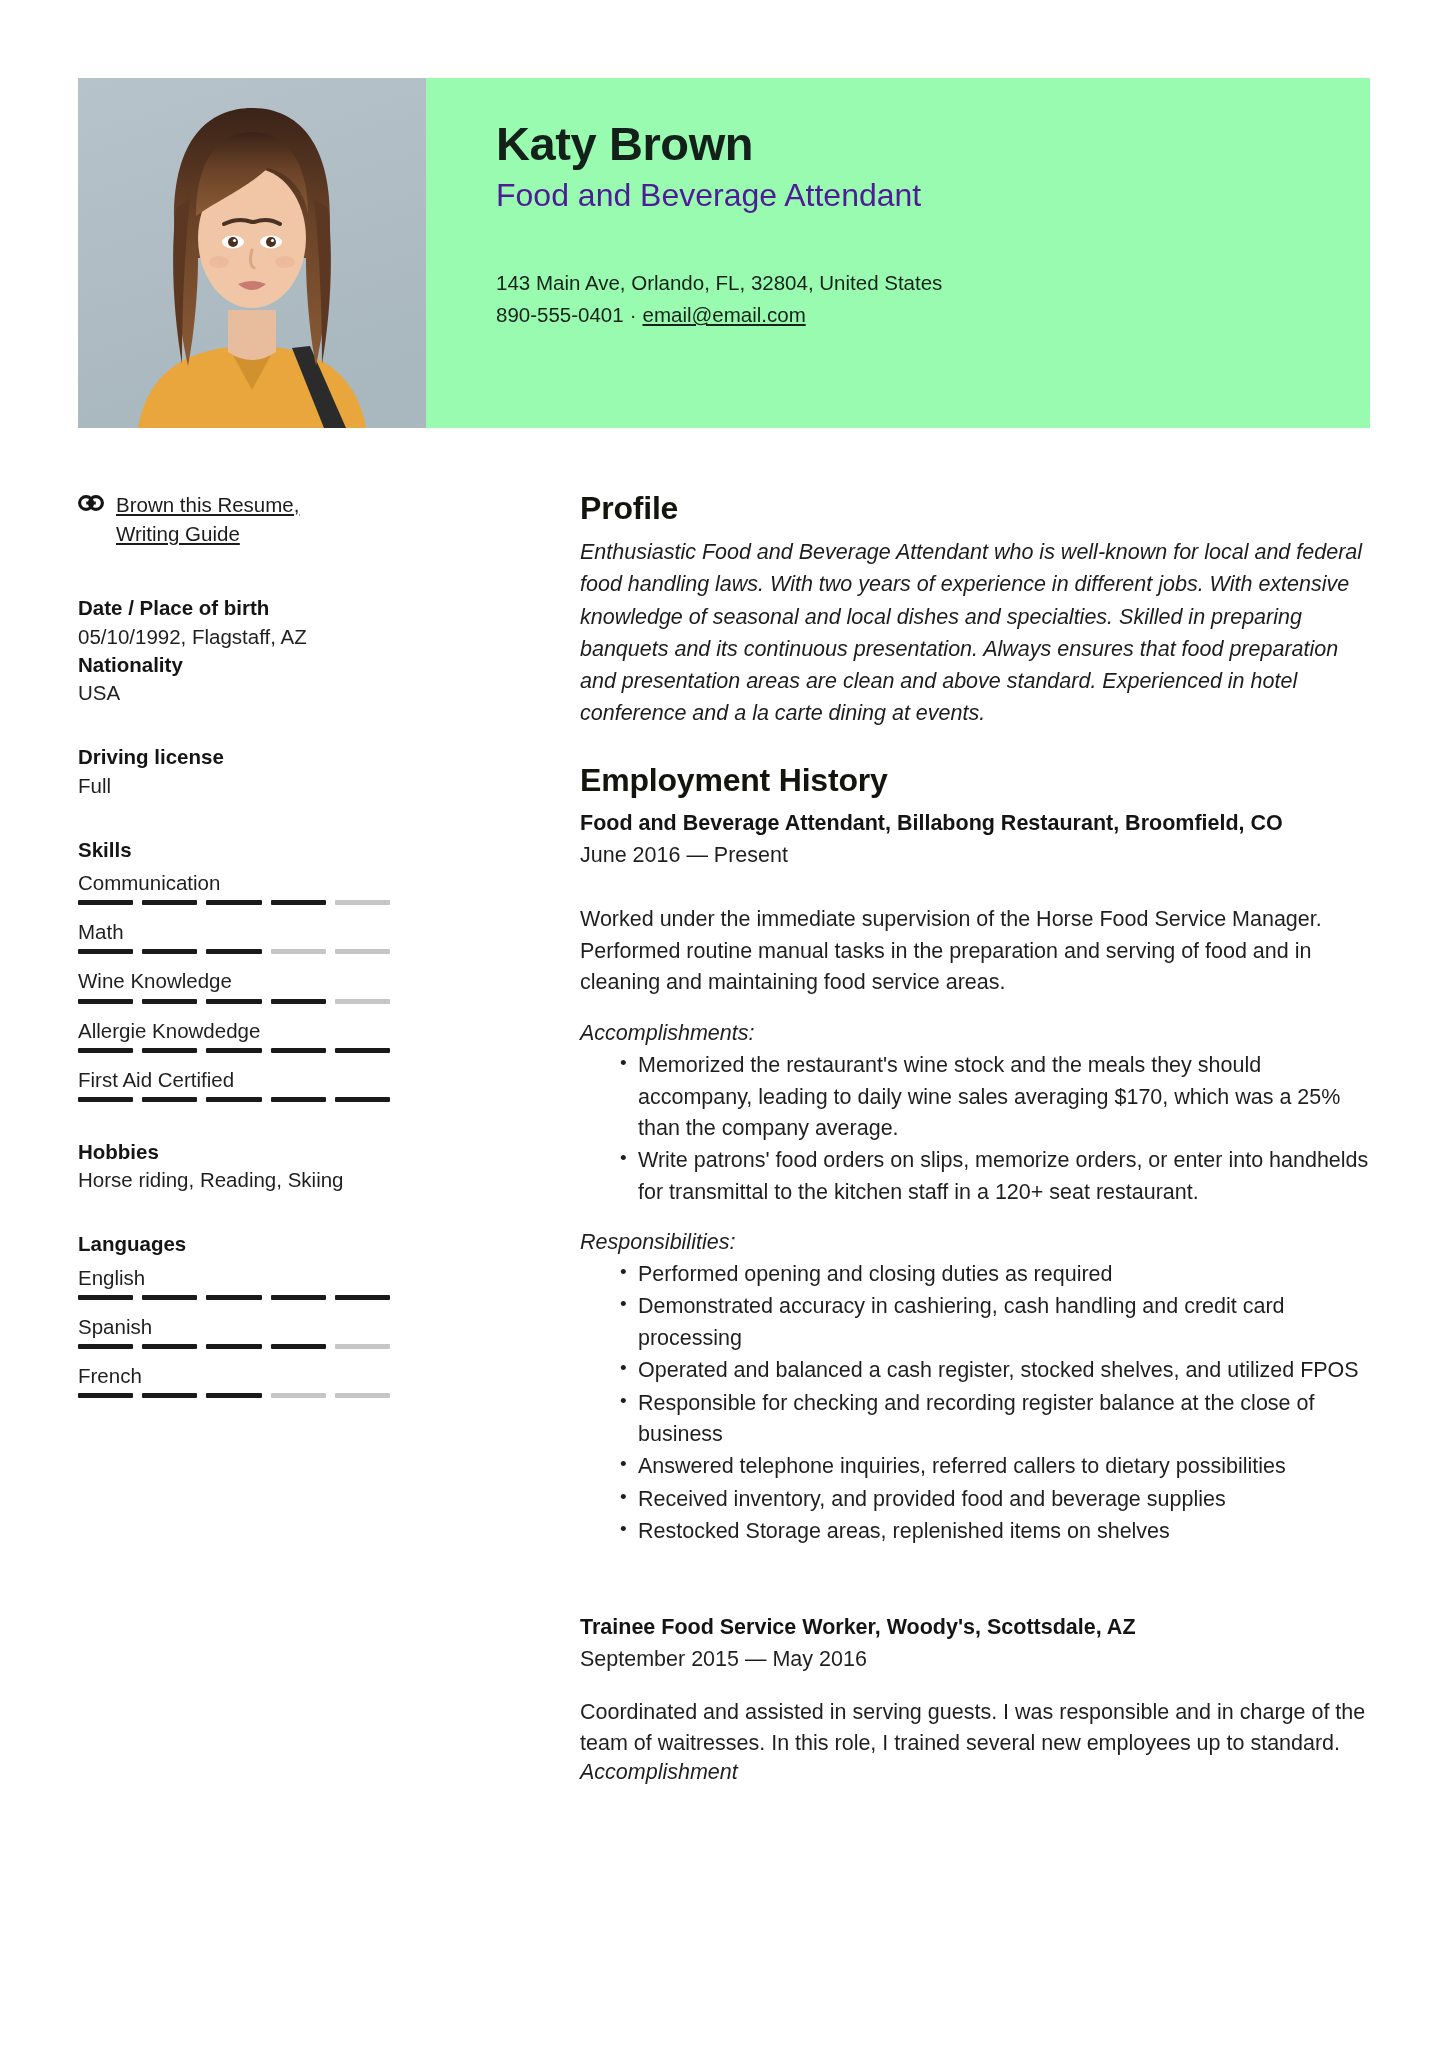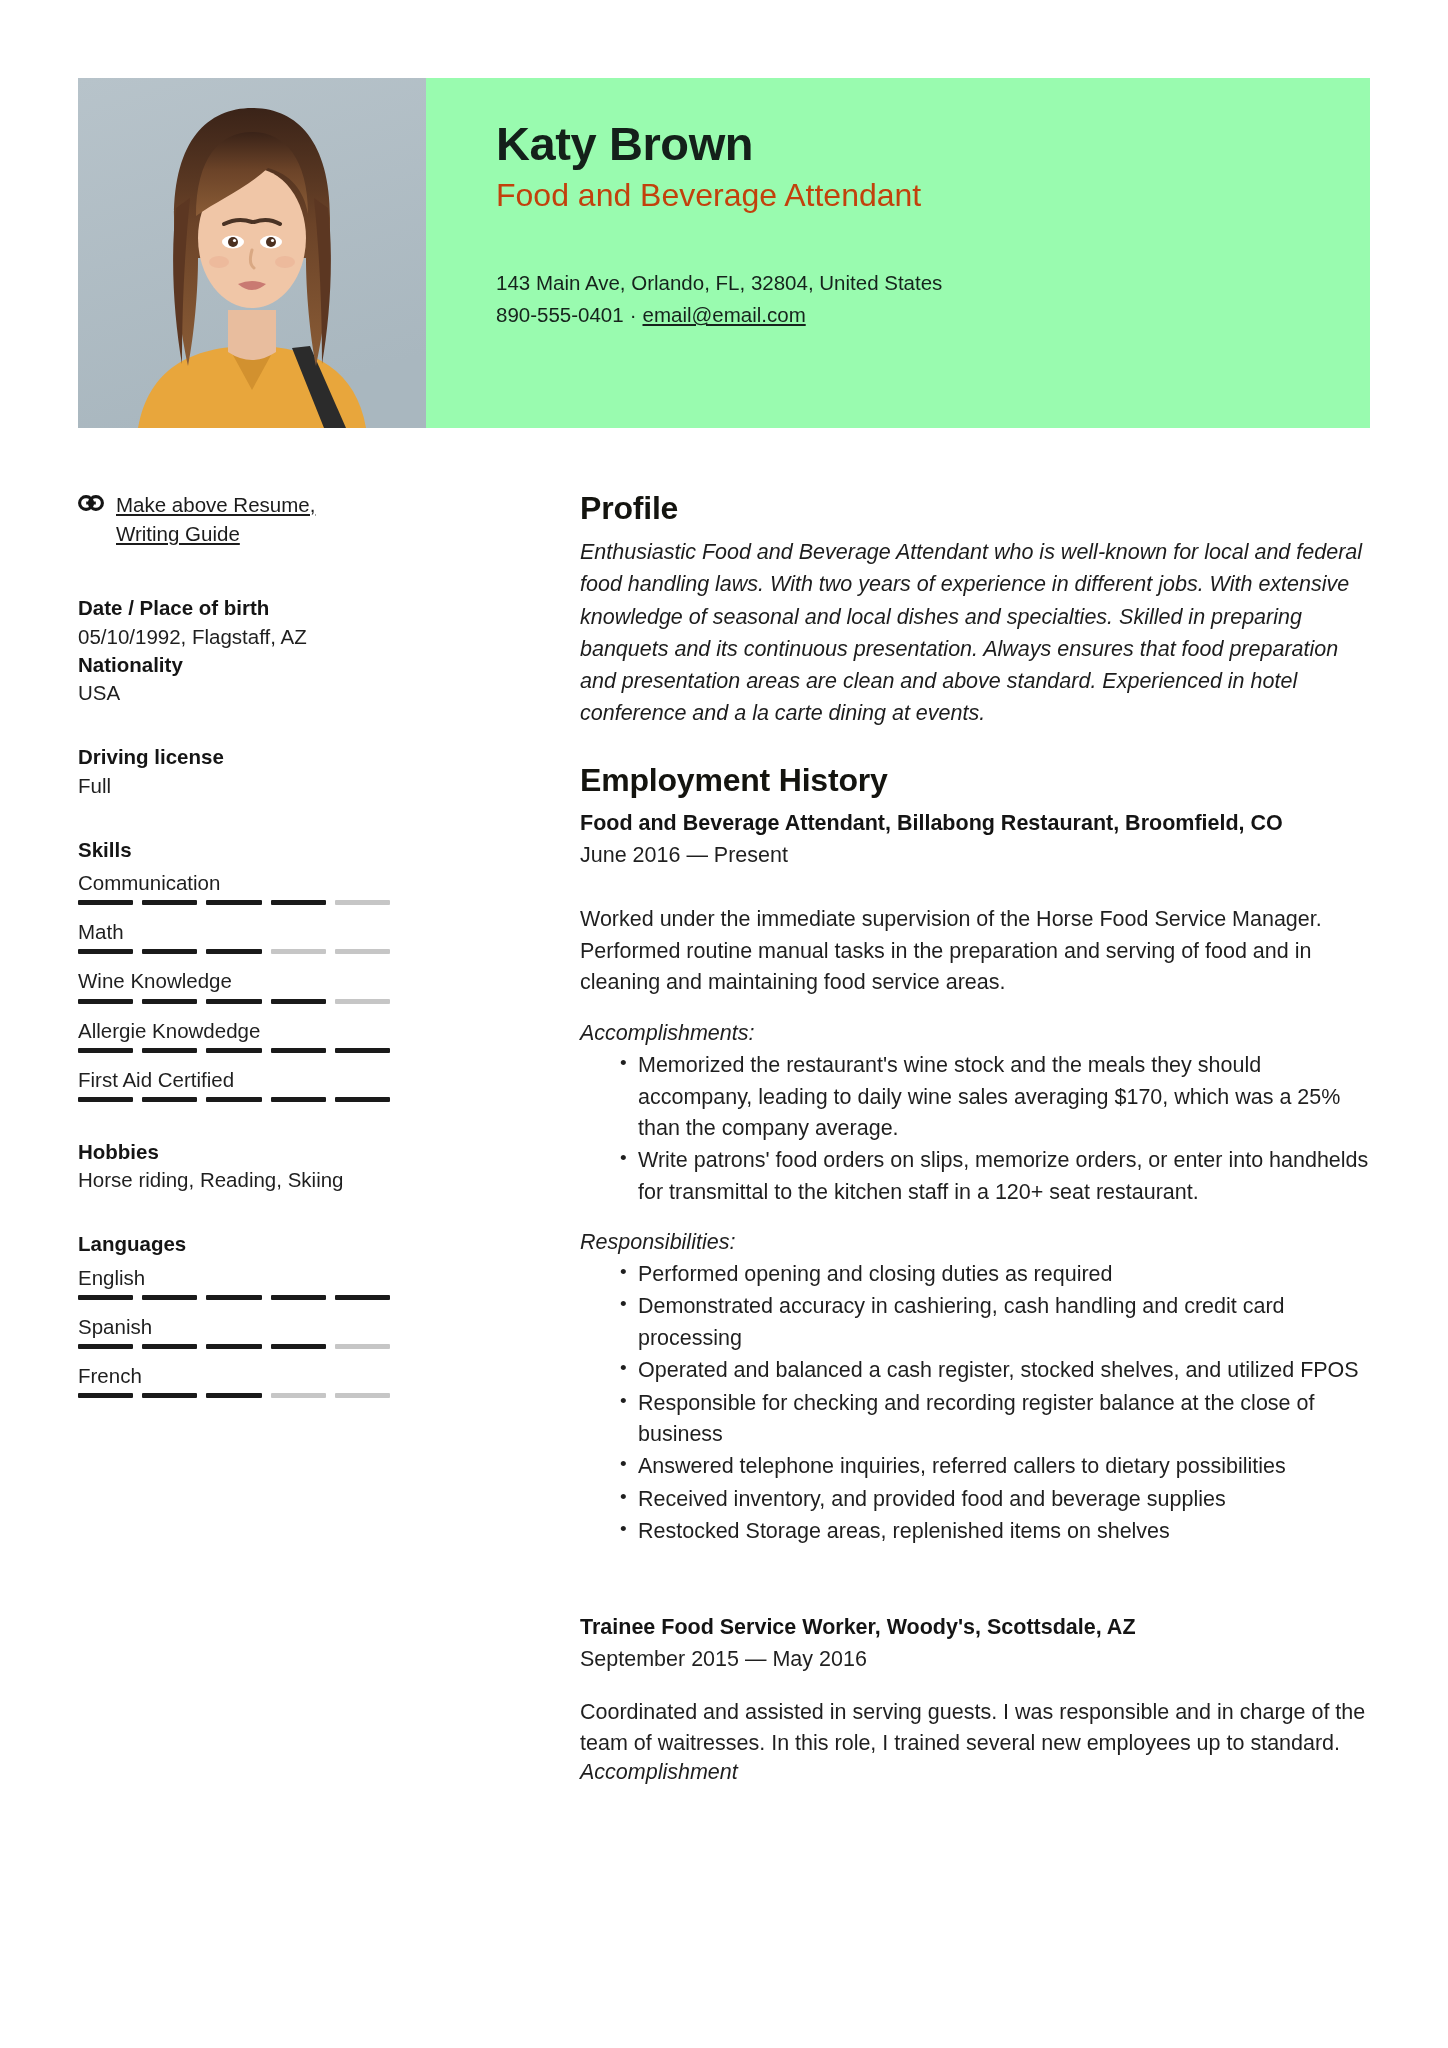"Food and Beverage Attendant" .job-title { color: #c2410c -> #4c1d95 }
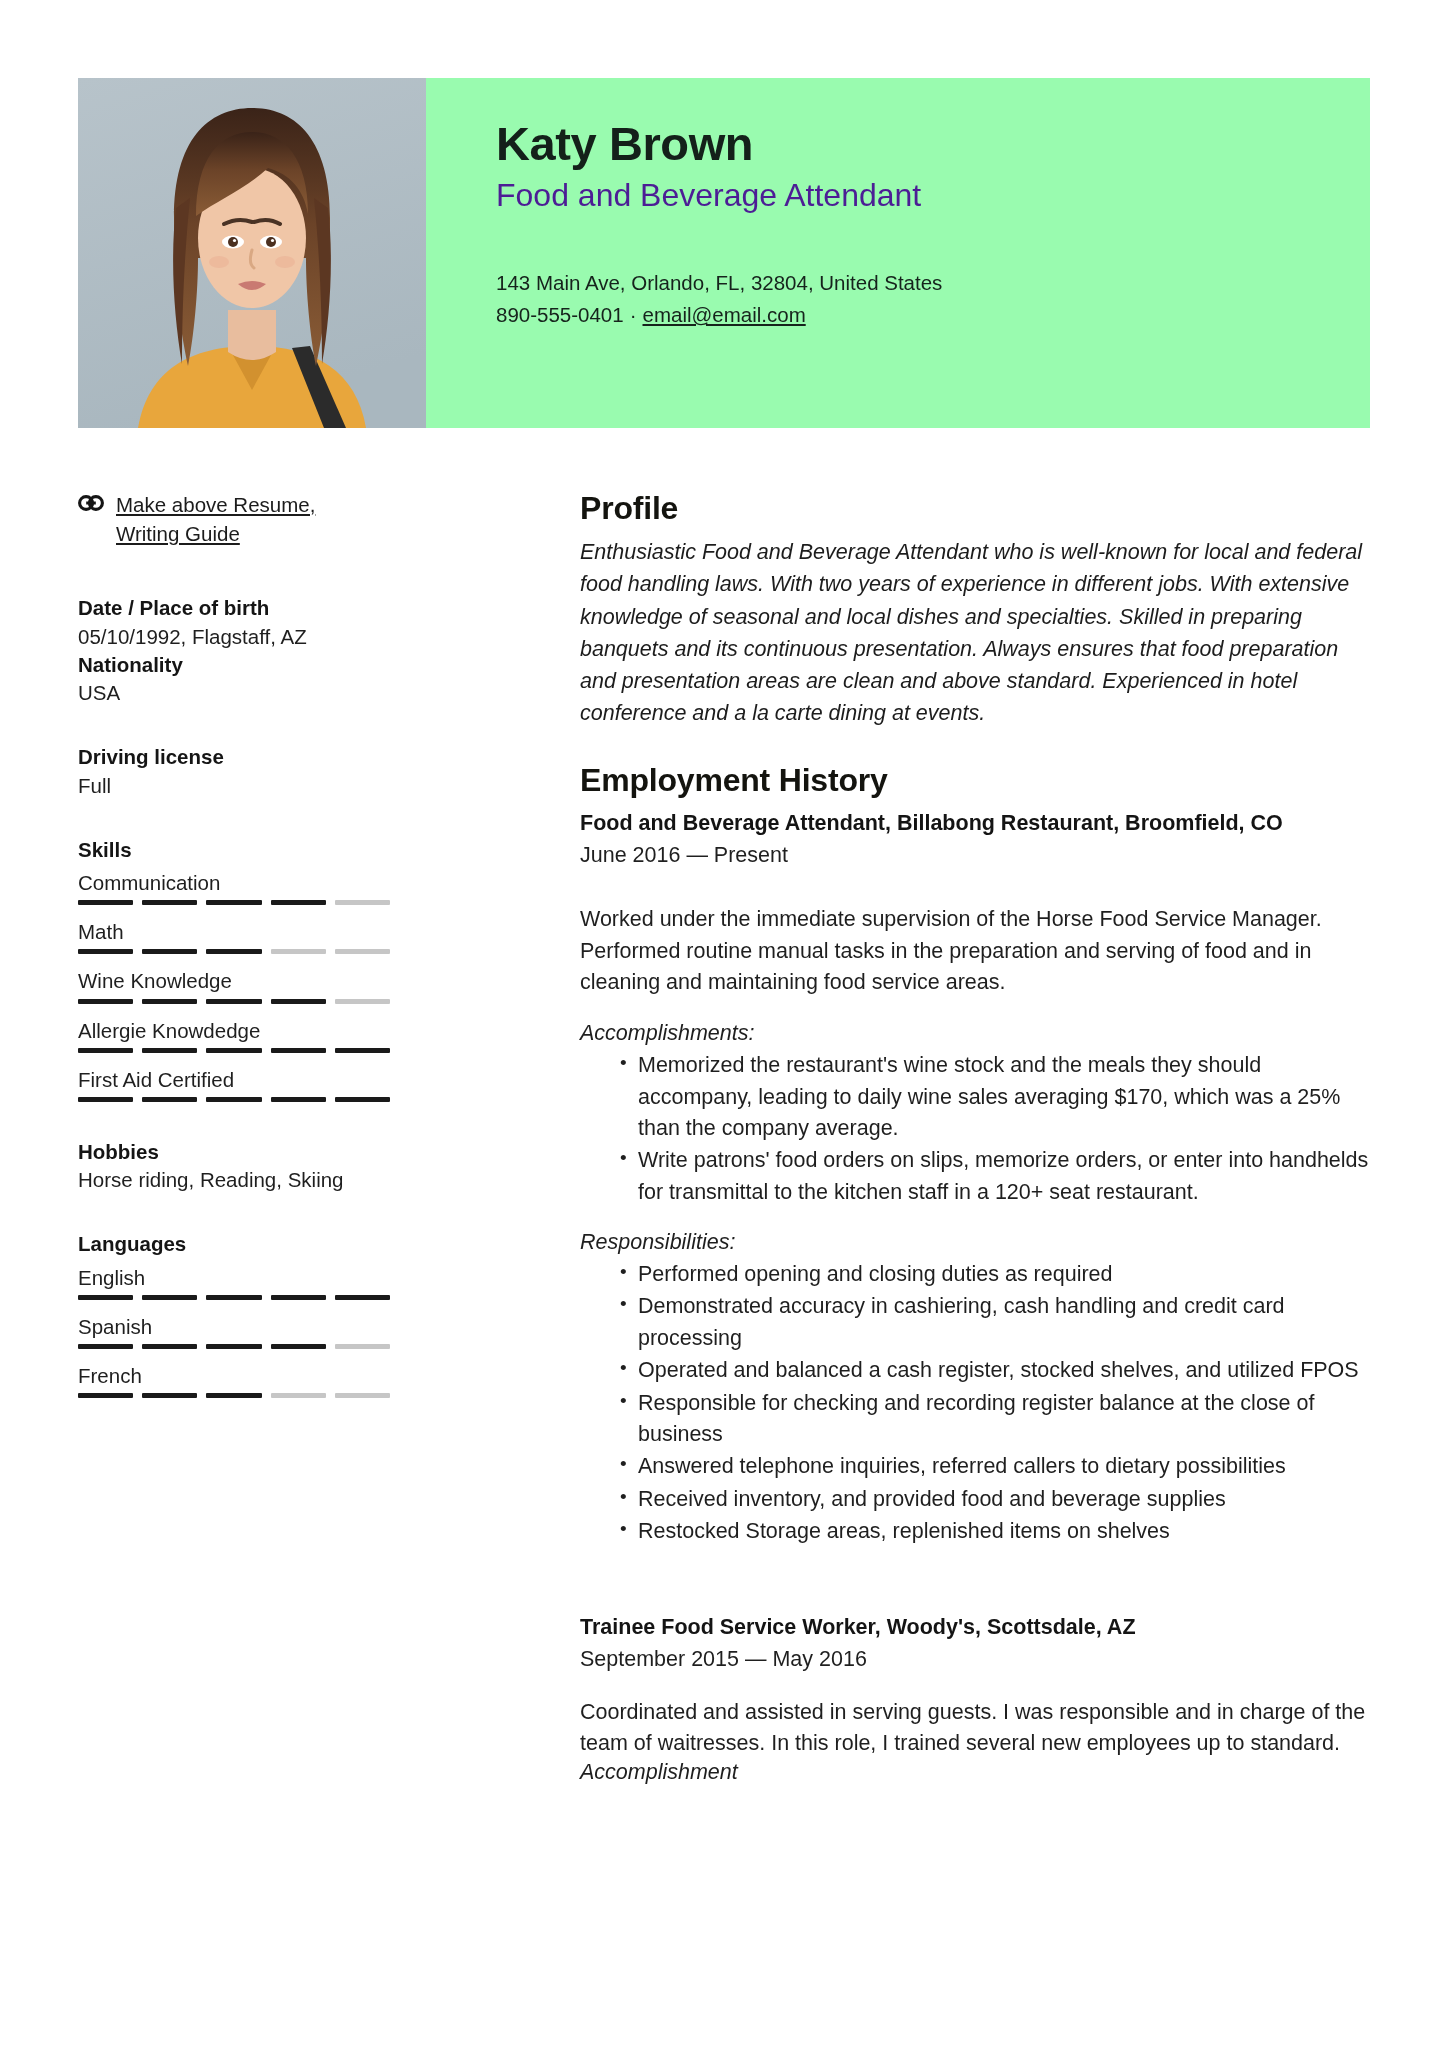"Make above Resume," span { text: Make above -> Brown this }
